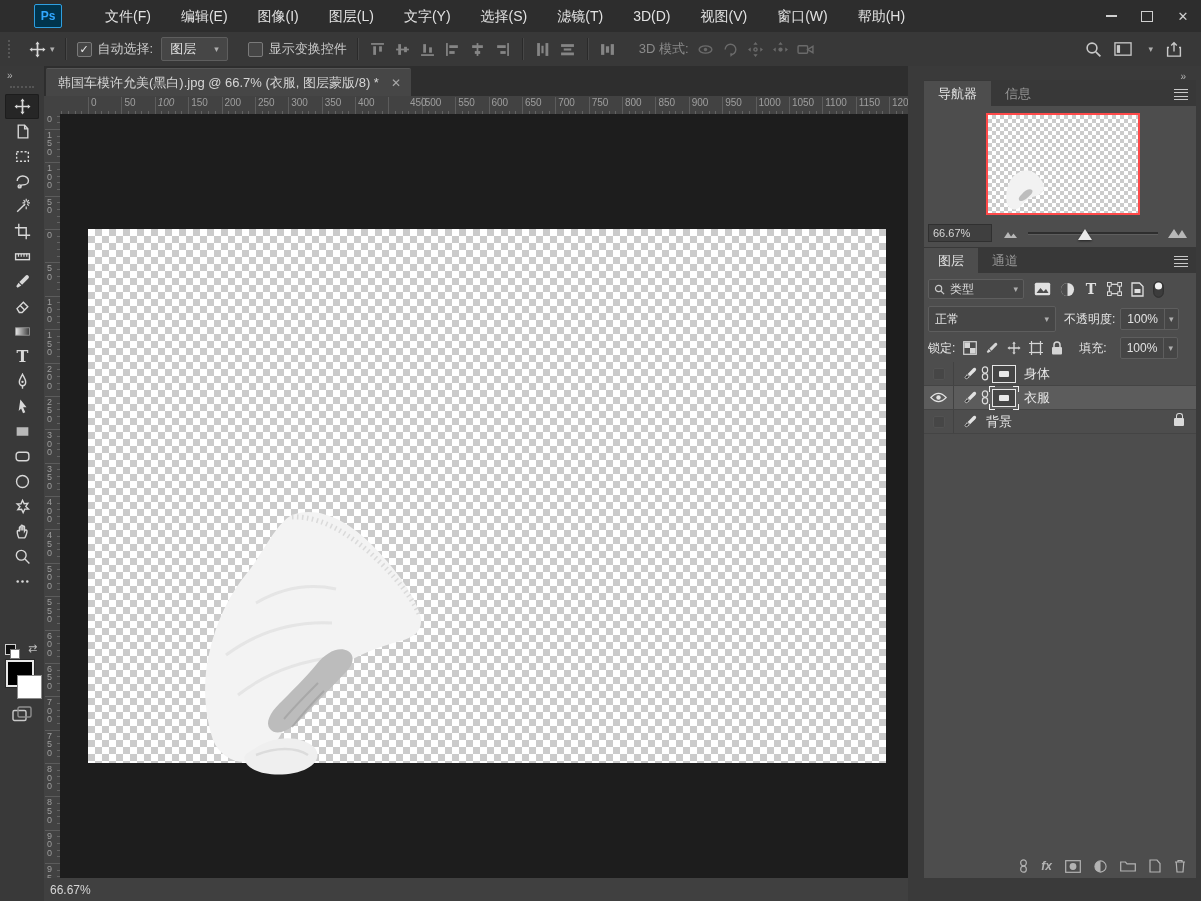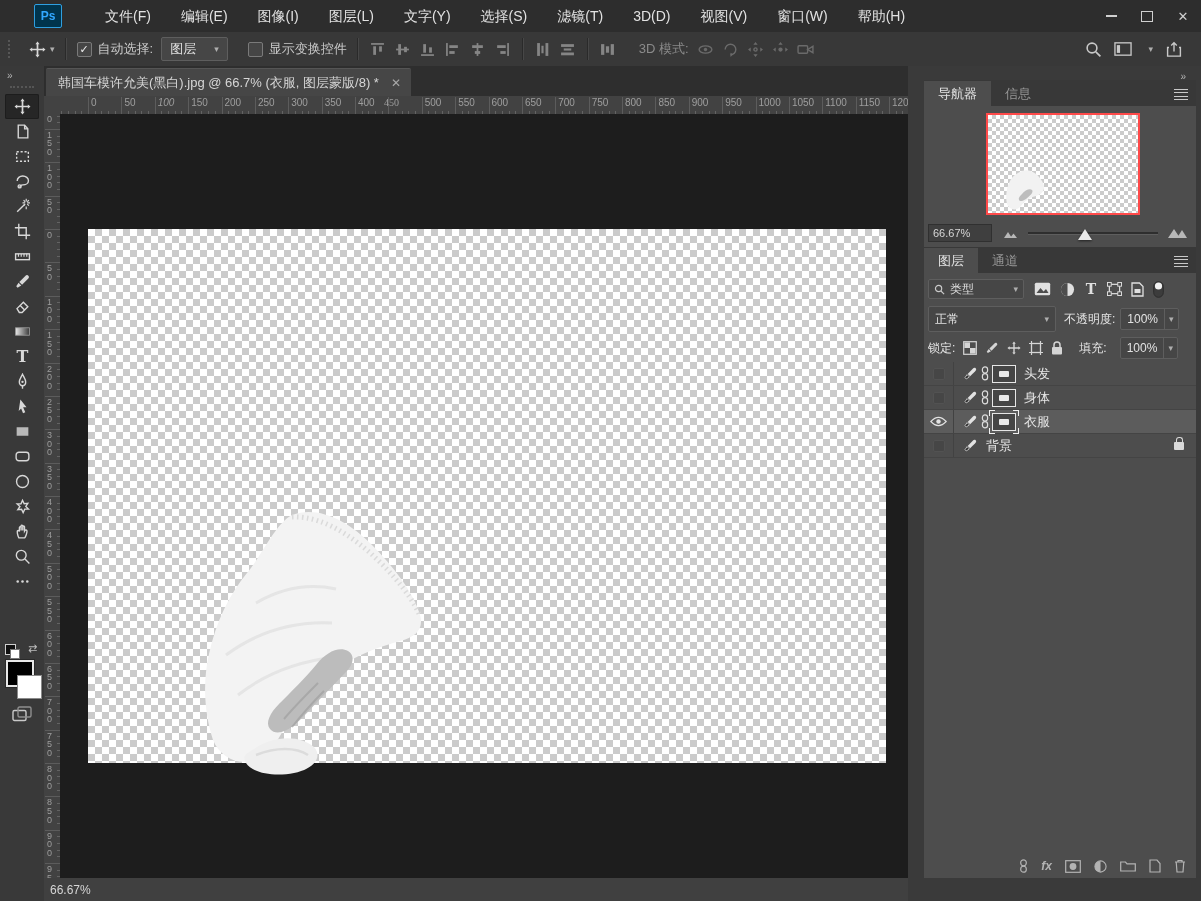"450" span.h-label { font-family: Liberation Serif, serif -> none; left: 324px -> 350px }
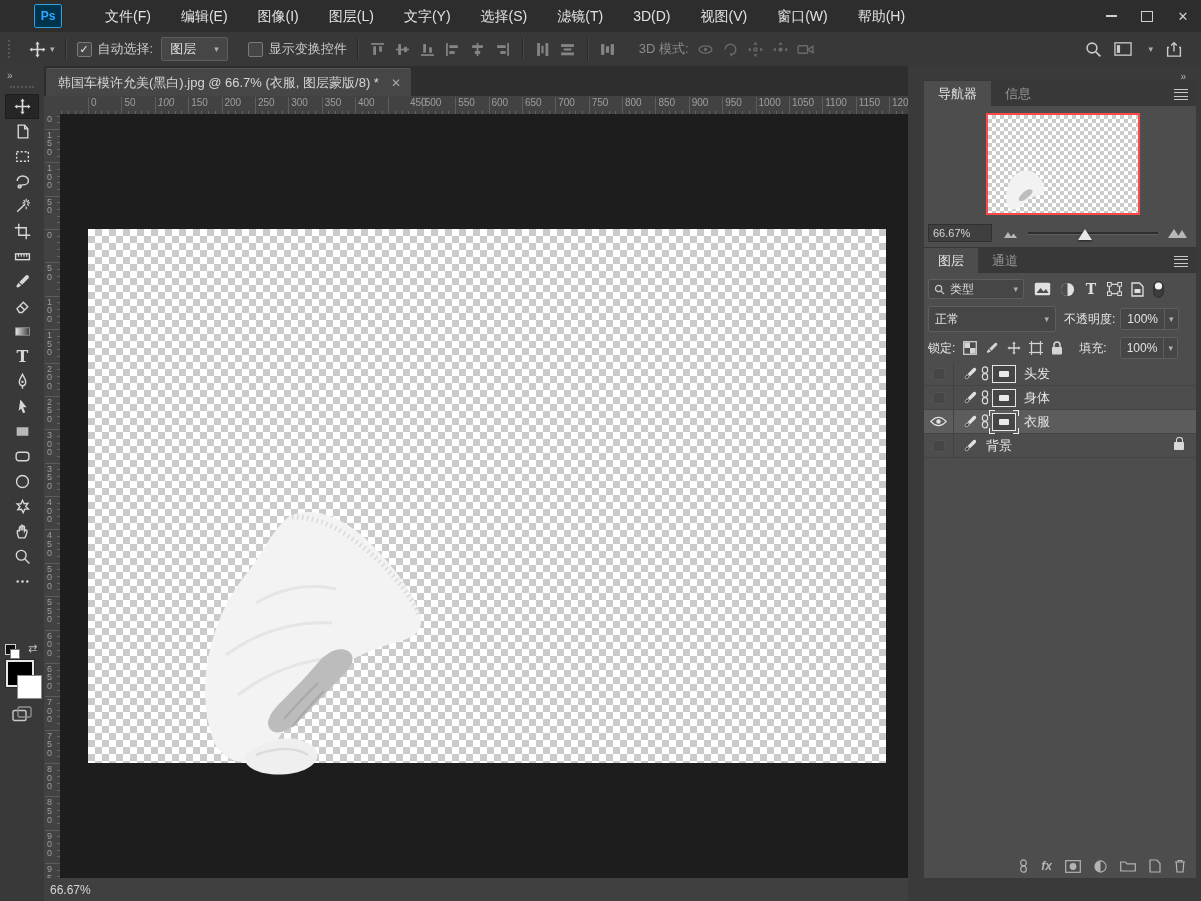"头发" div.layer-row { html: <div> <span> <span></span> </span> <span> <svg> <path></path> <path></path> </svg> </span> <span> <svg> <rect></rect> <rect></rect> </svg> </span> <span> <i></i> </span> <span>头发</span> </div> -> none }
